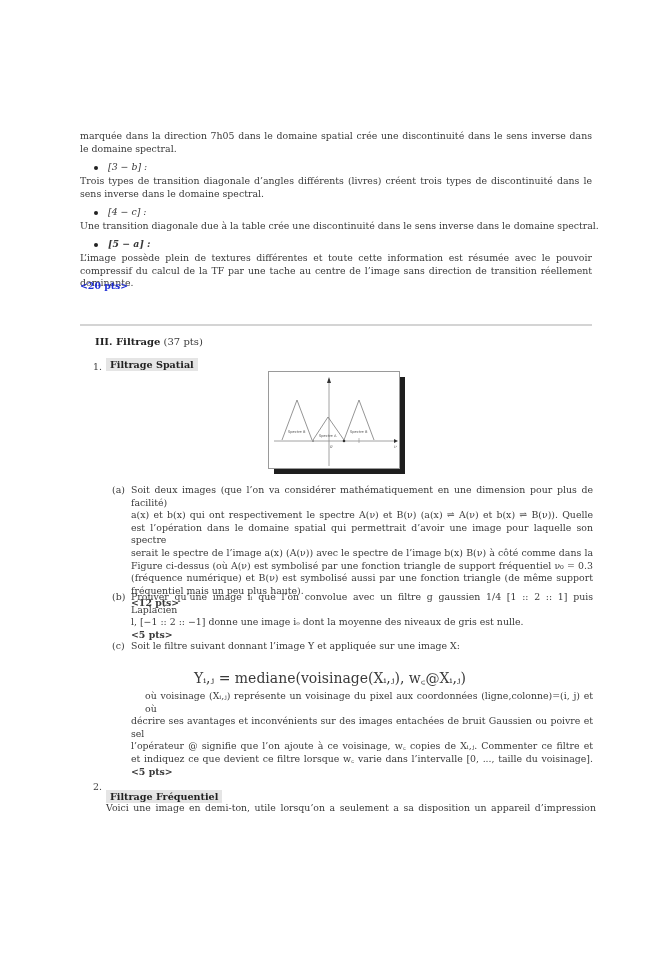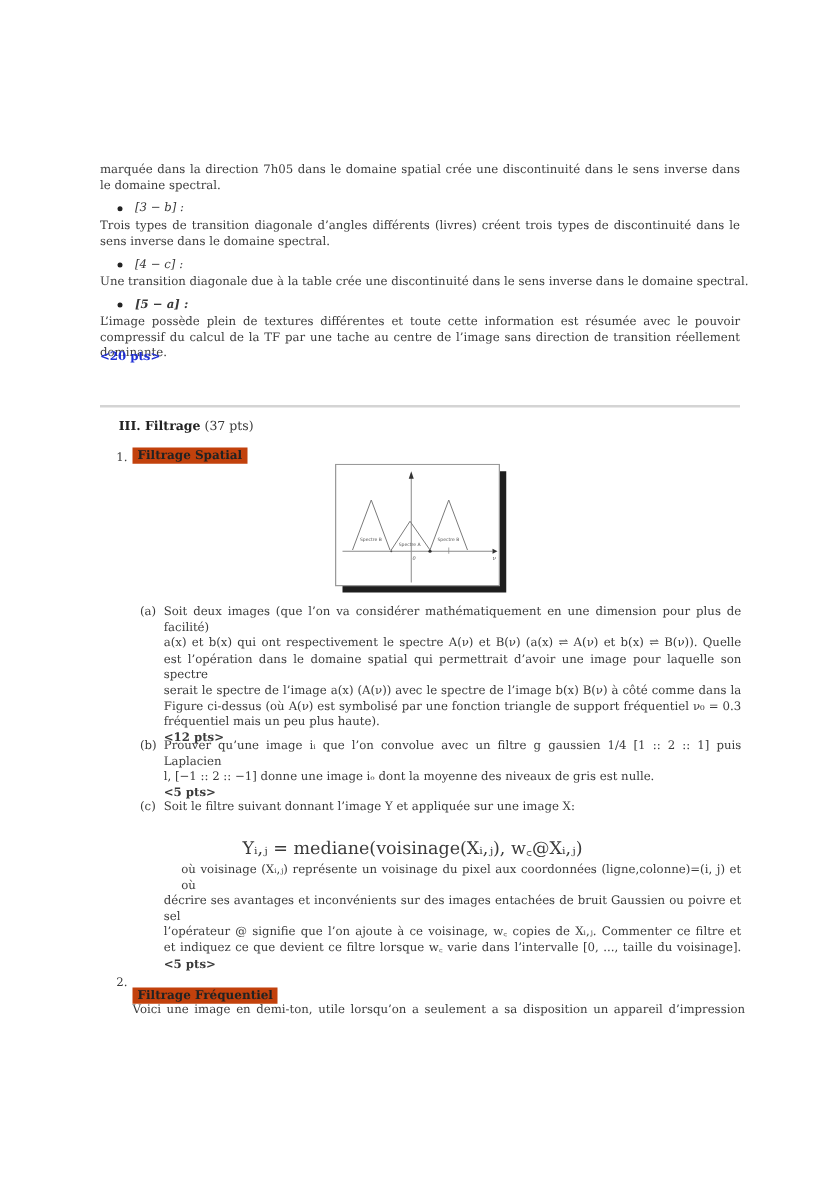"Filtrage Spatial" .hl { background: #c2410c -> #e5e5e5 }
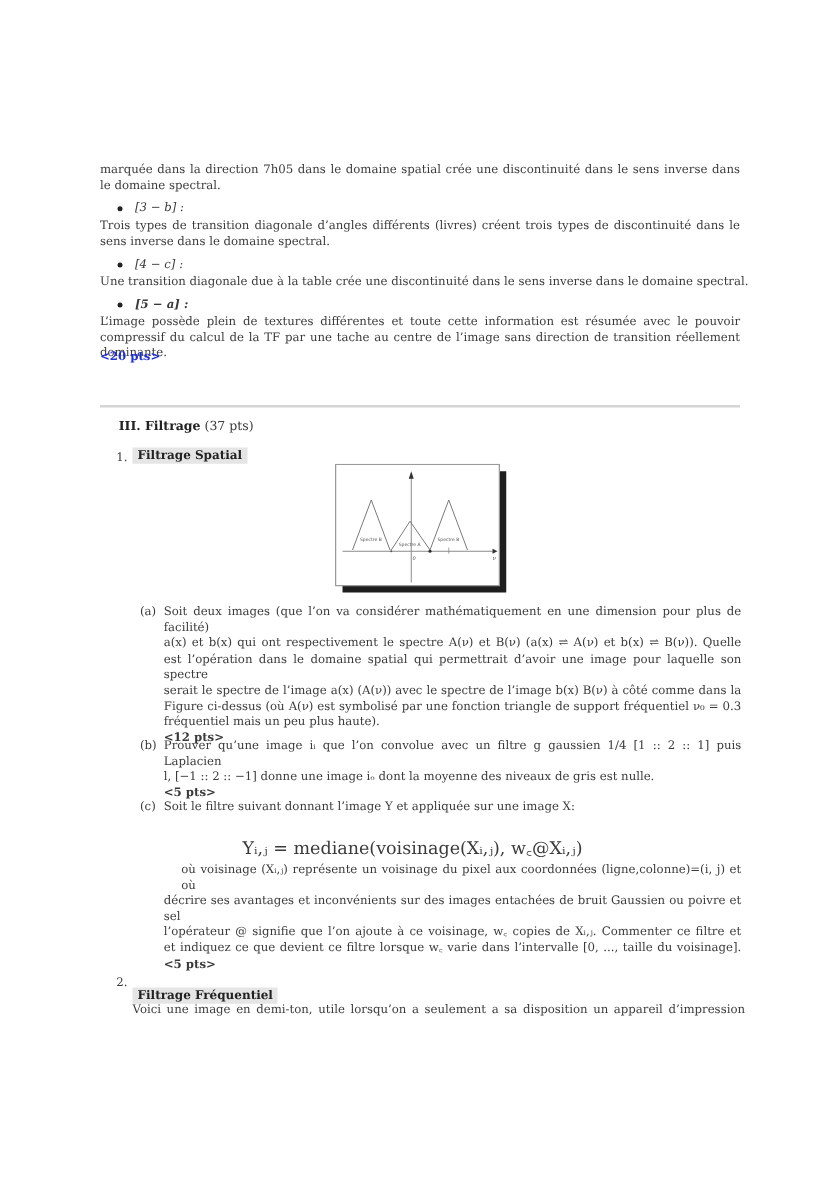"(fréquence numérique) et B(ν) est" div { html: none -> <div>(fréquence numérique) et B(ν) est symbolisé aussi par une fonction triangle (de même support</div> }
